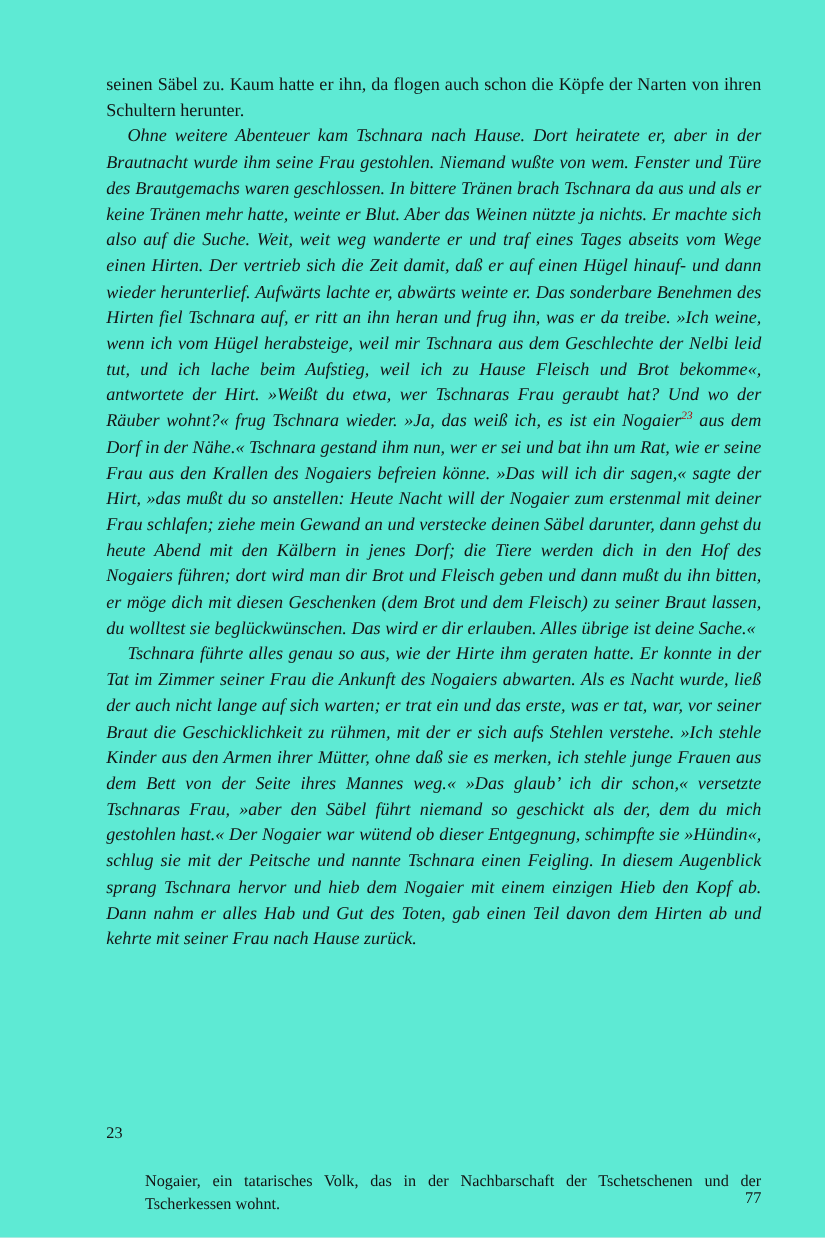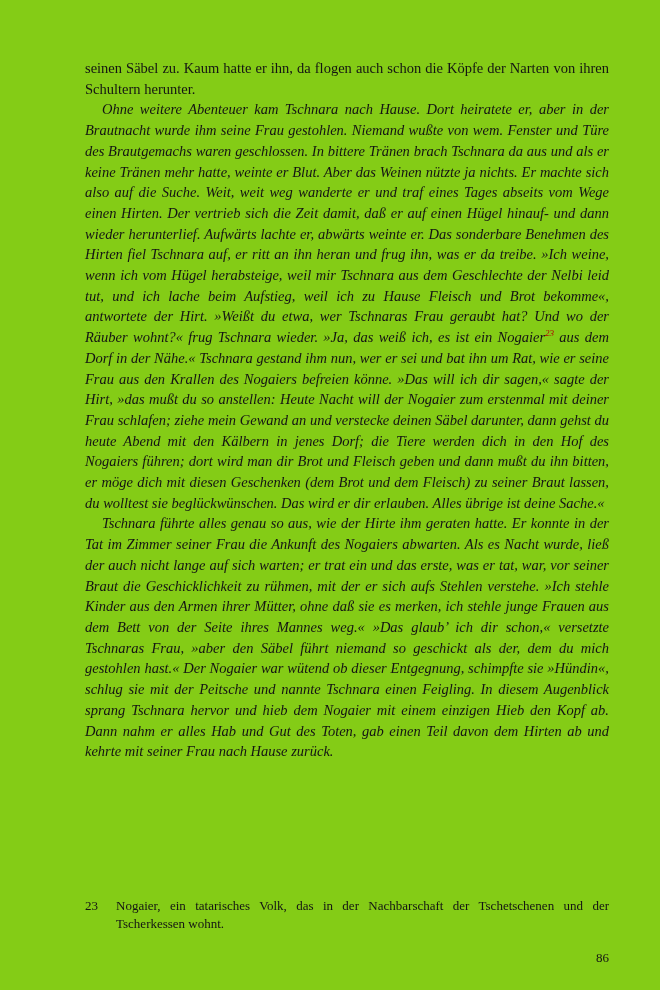"seinen Säbel zu. Kaum hatte" .page { background: #84cc16 -> #5eead4 }
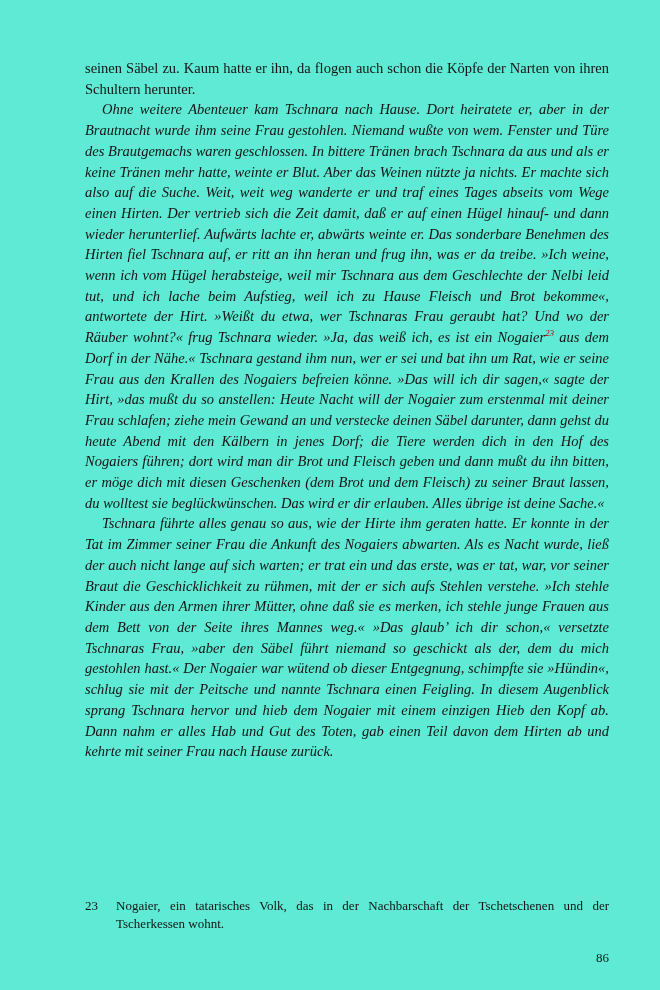"Nogaier, ein tatarisches Volk, das" .fn-text { margin-top: none -> 39px }
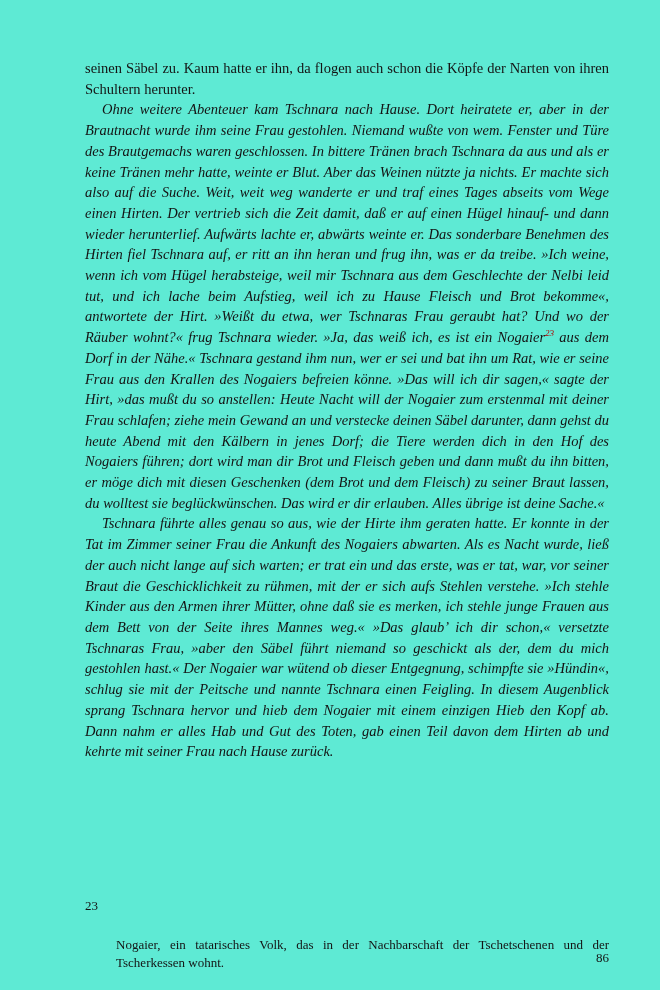"86" footer.page-number { text: 86 -> 77 }
